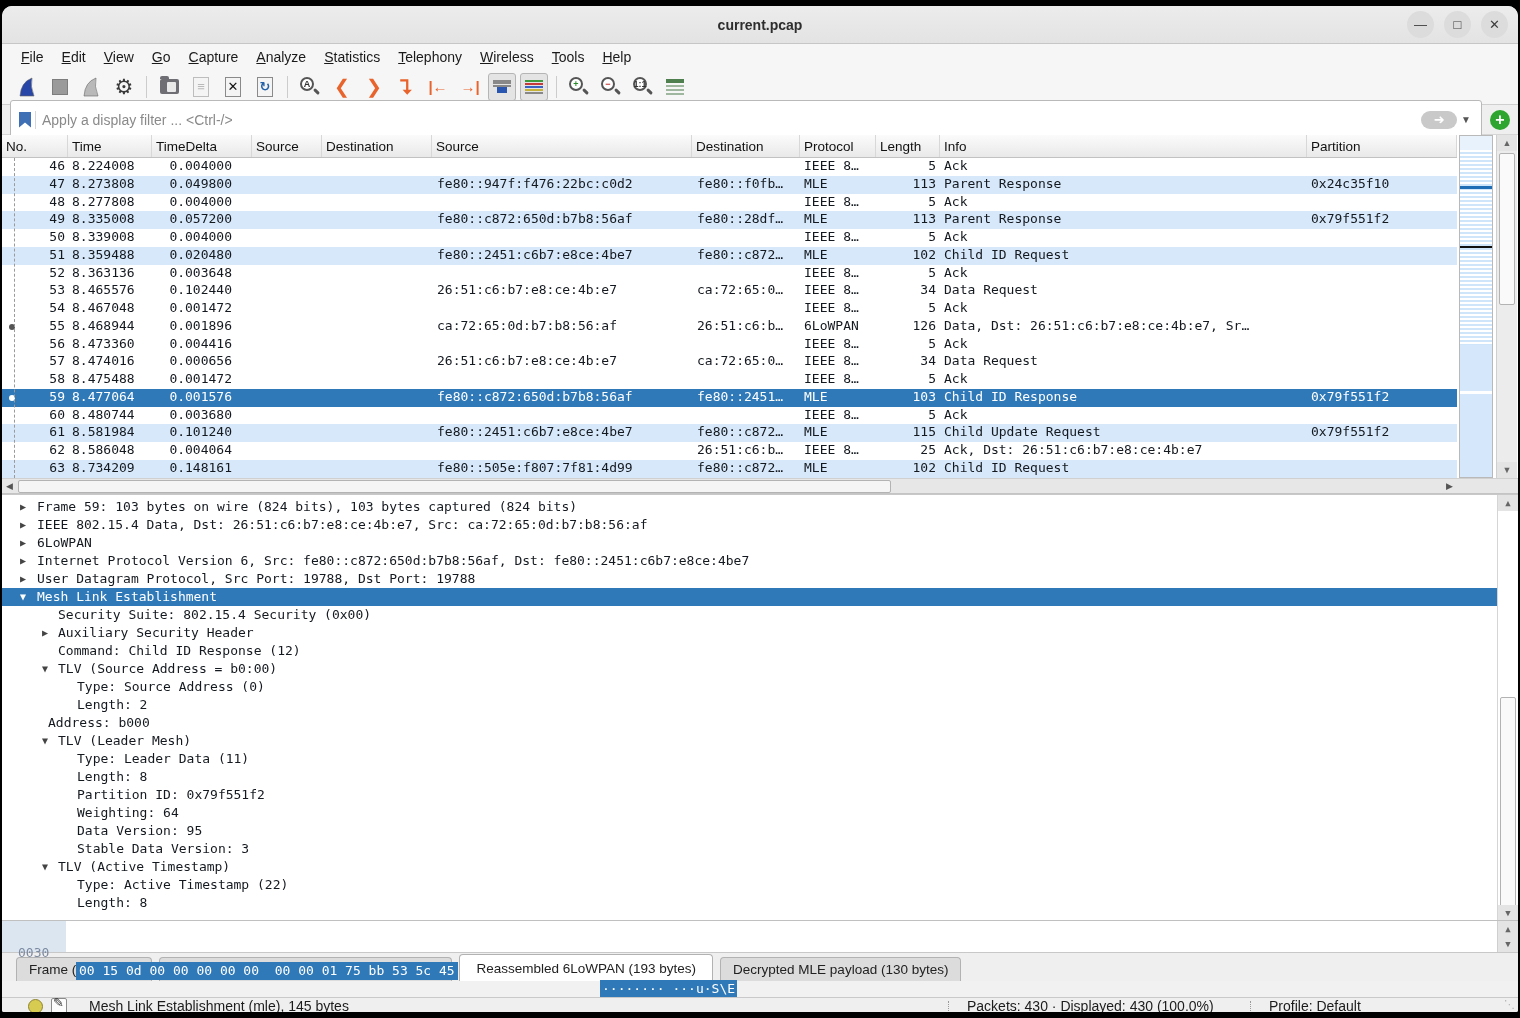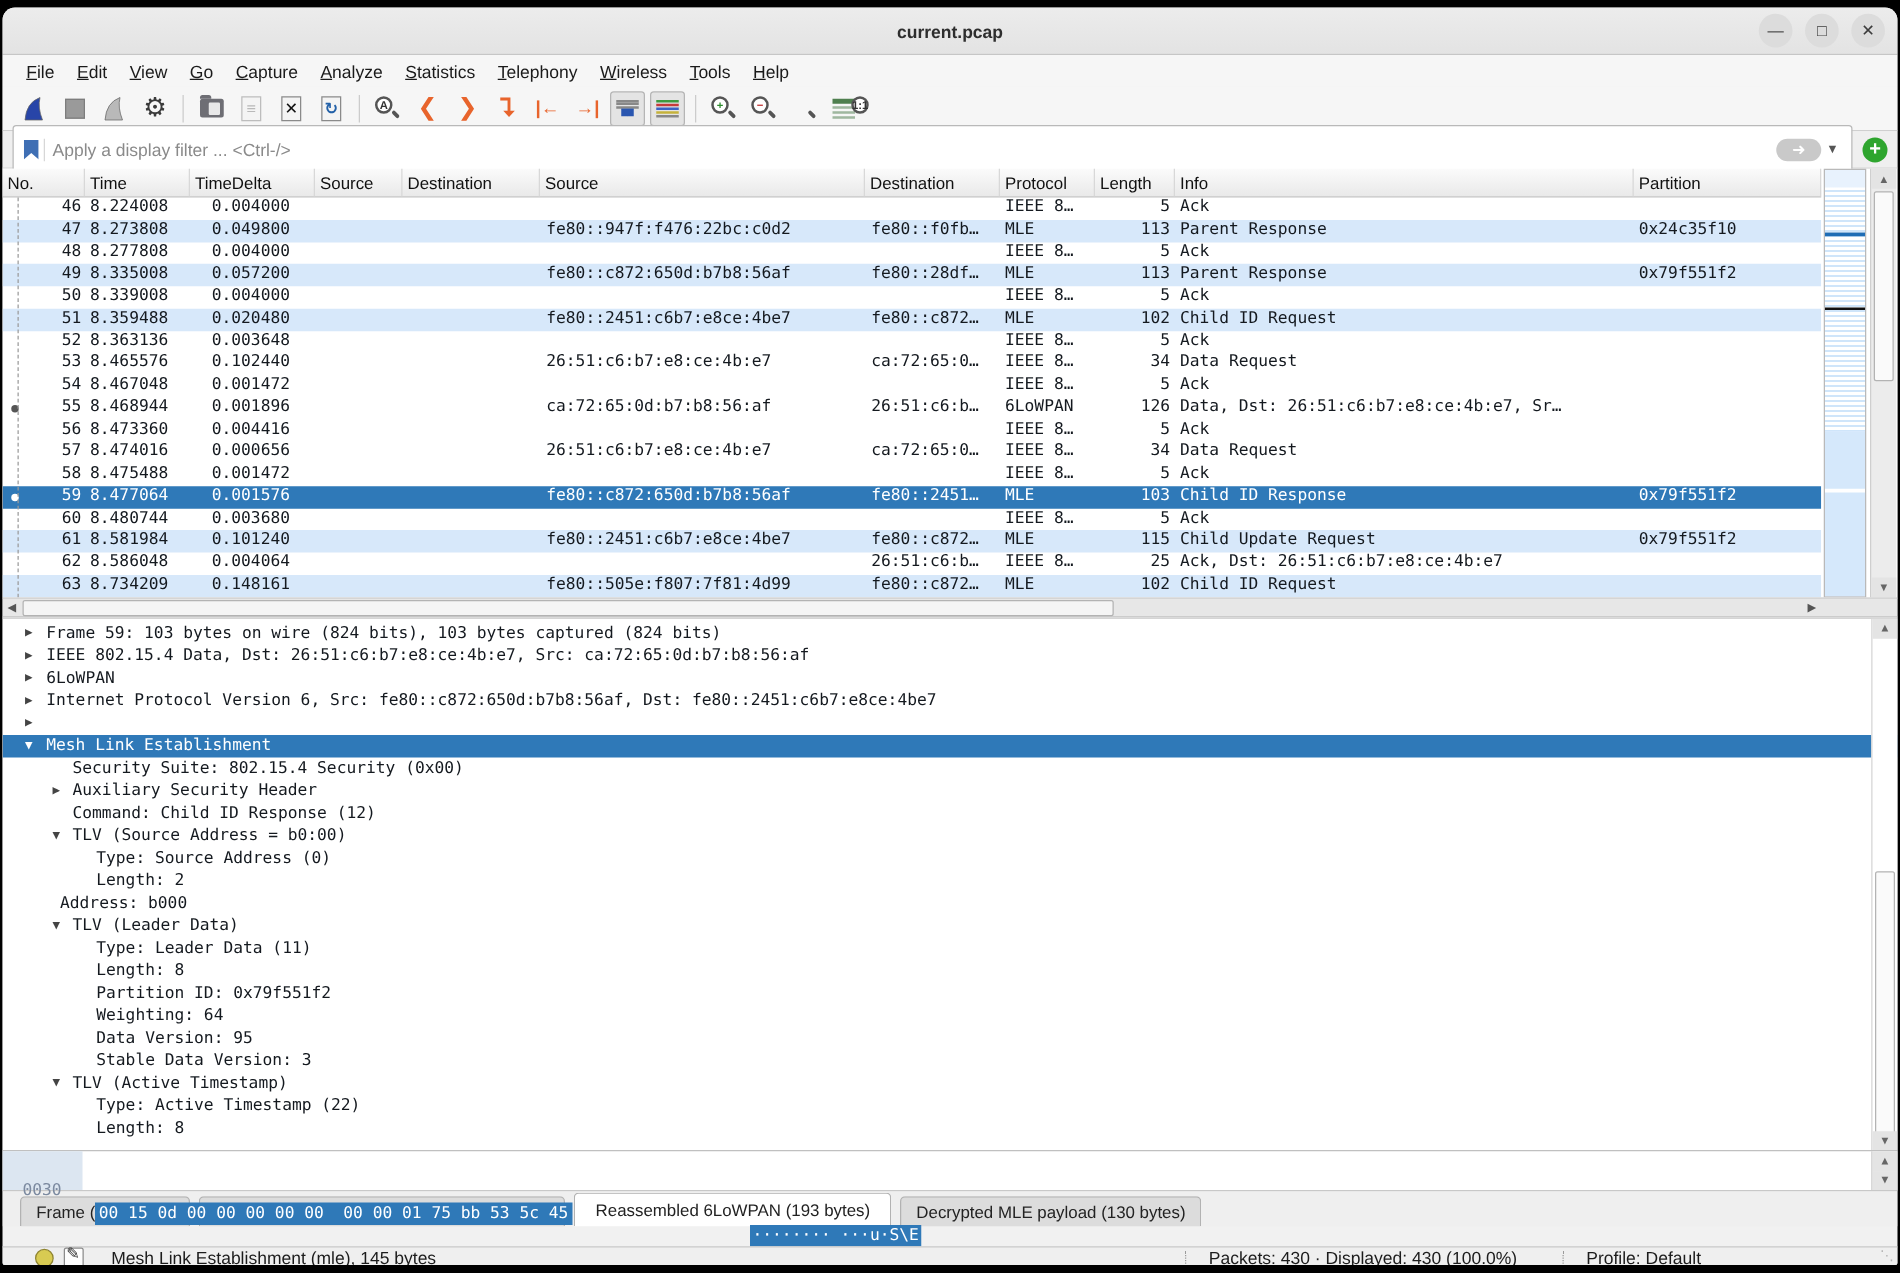"1:1" span.lens { margin-left: 48px -> none }
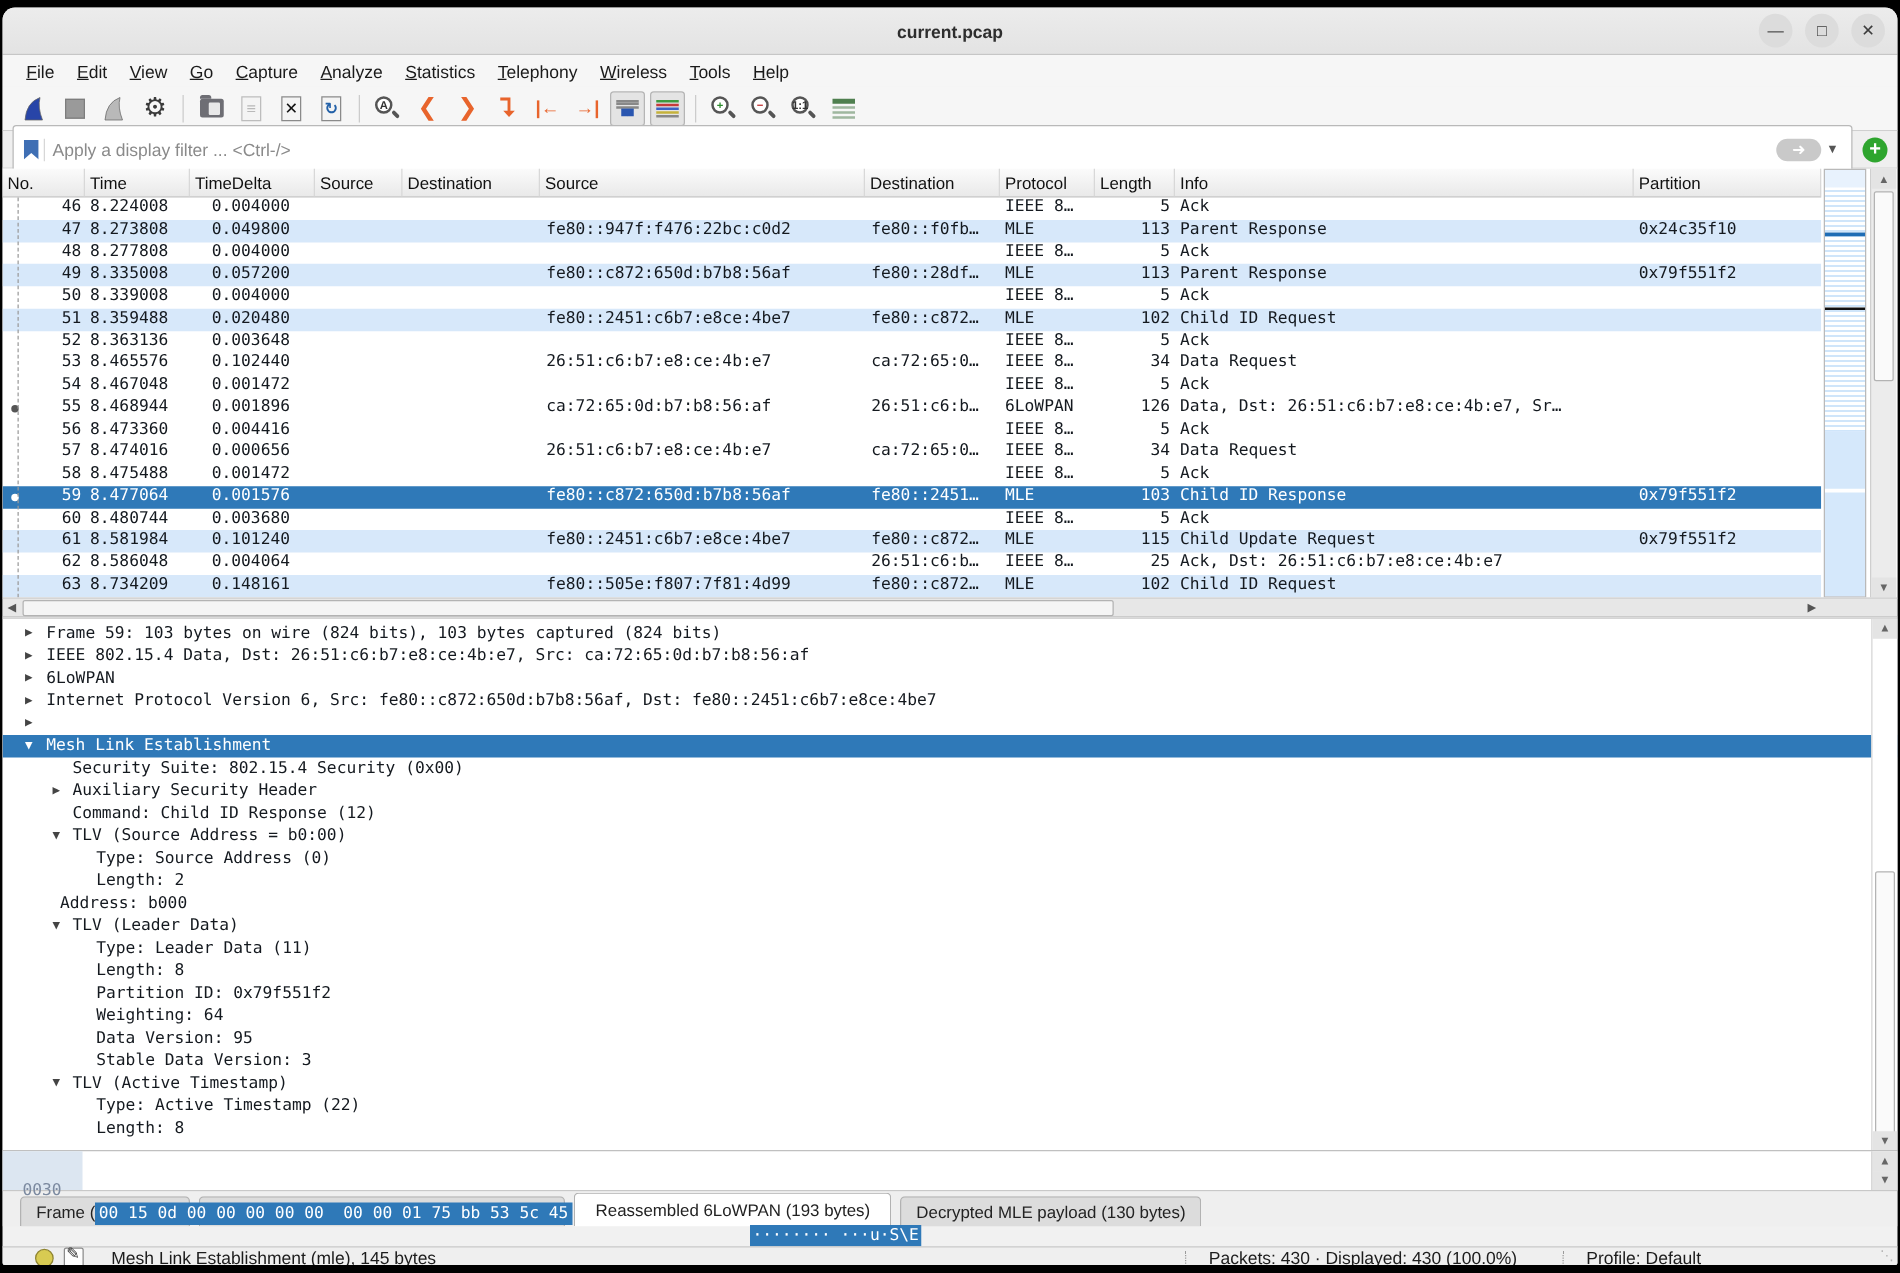"User Datagram Protocol, Src Port:" span { html: none -> <span>User Datagram Protocol, Src Port: 19788, Dst Port: 19788</span> }
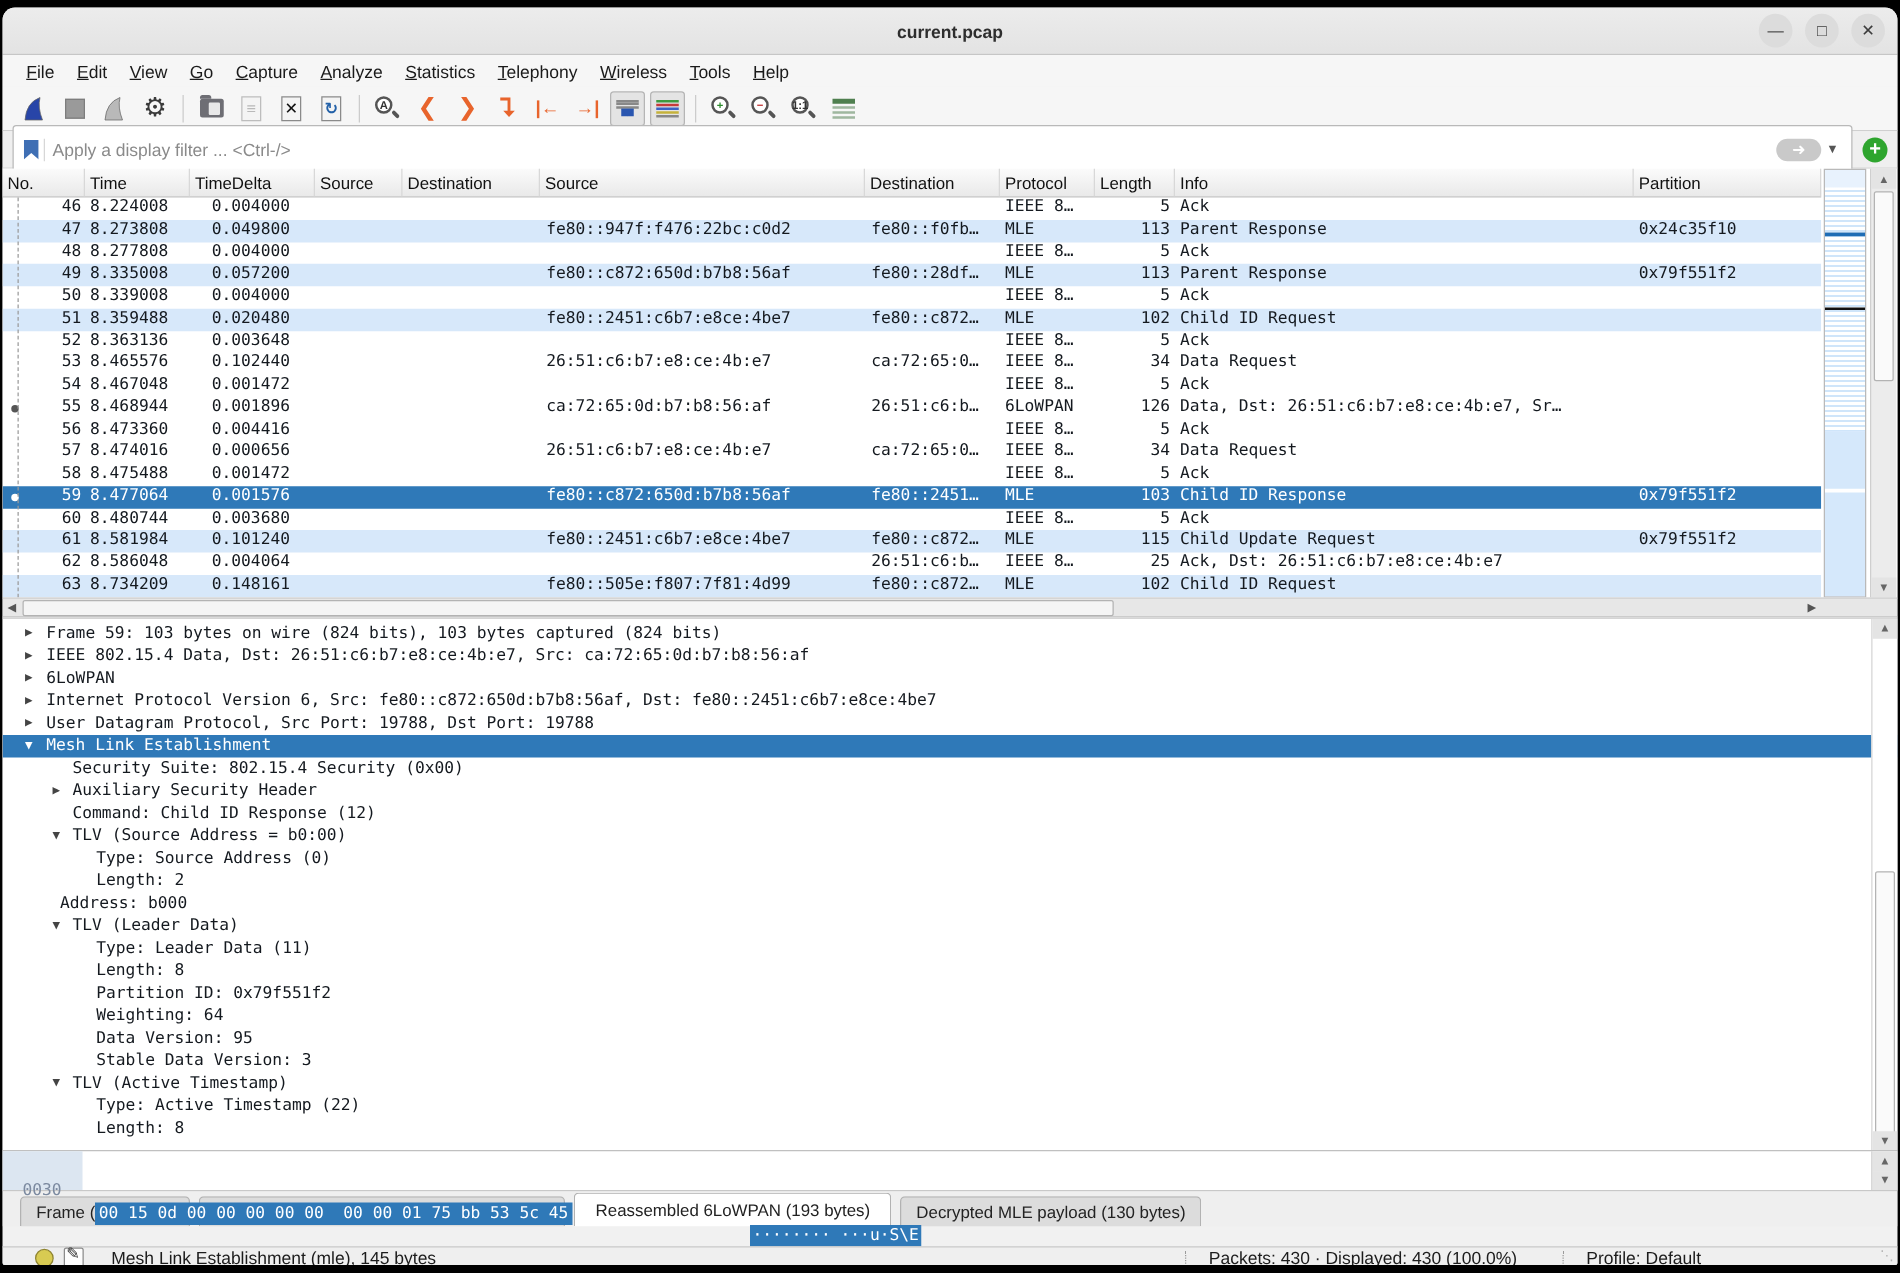"TLV (Leader Data)" span { text: Data -> Mesh }
